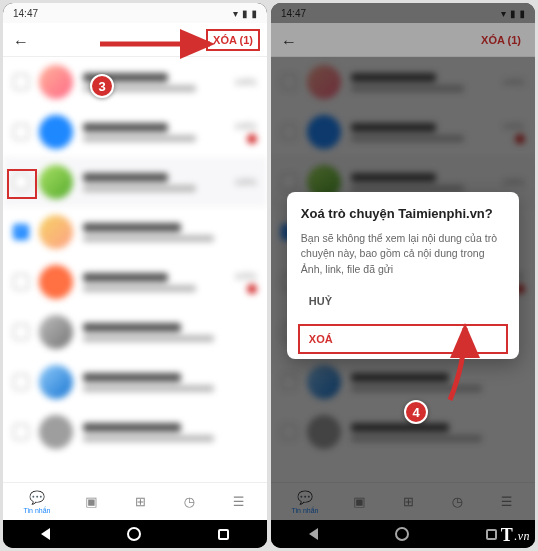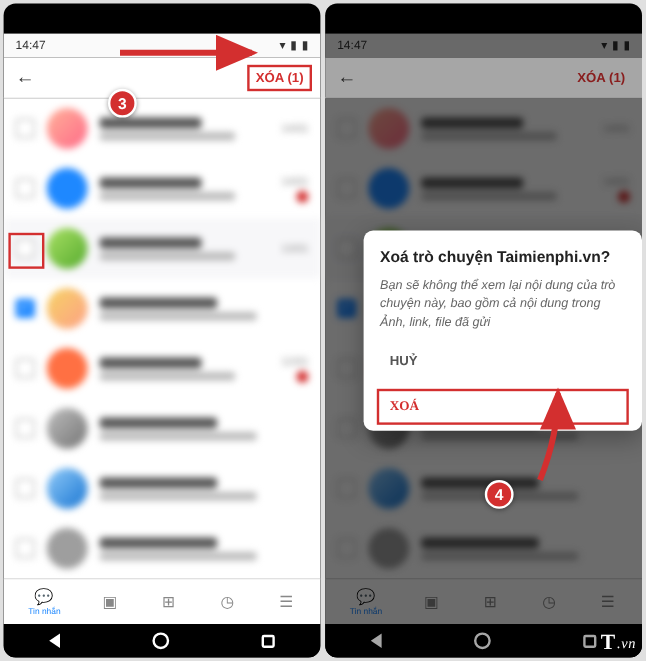"14:47" .statusbar { margin-top: 25px -> none }
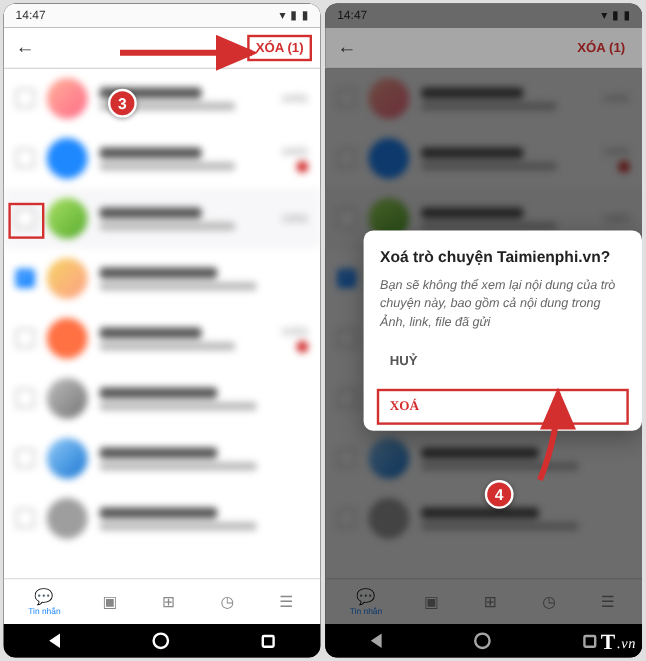"Xoá trò chuyện Taimienphi.vn?" .dialog-overlay { justify-content: flex-end -> center }
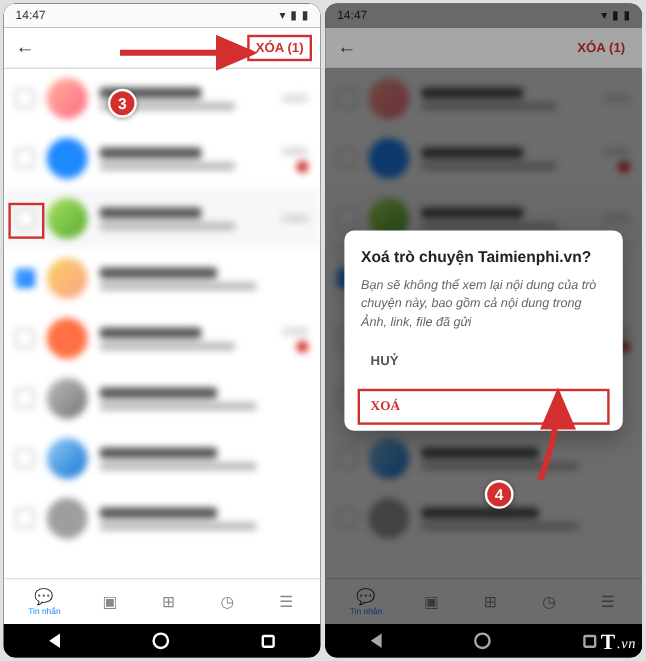"Bạn sẽ không thể xem" .dialog-body { font-style: italic -> none }
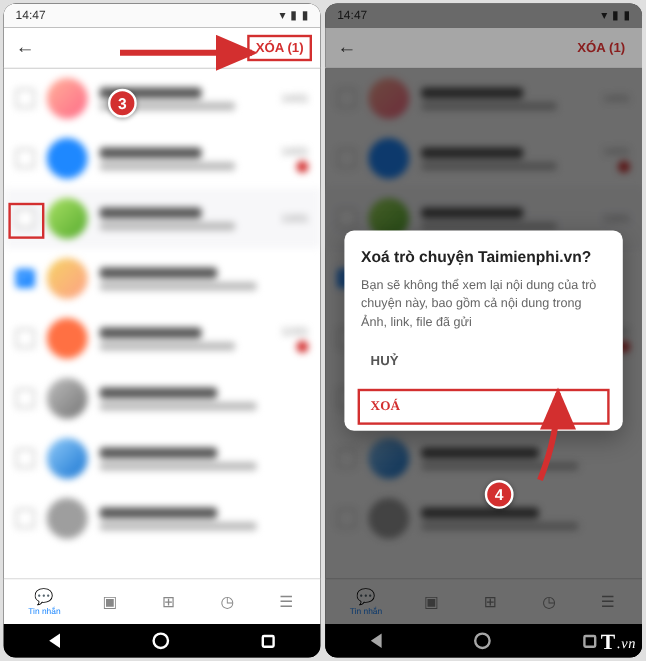"XOÁ" .dialog-btn.danger { font-family: Liberation Serif, serif -> none }
